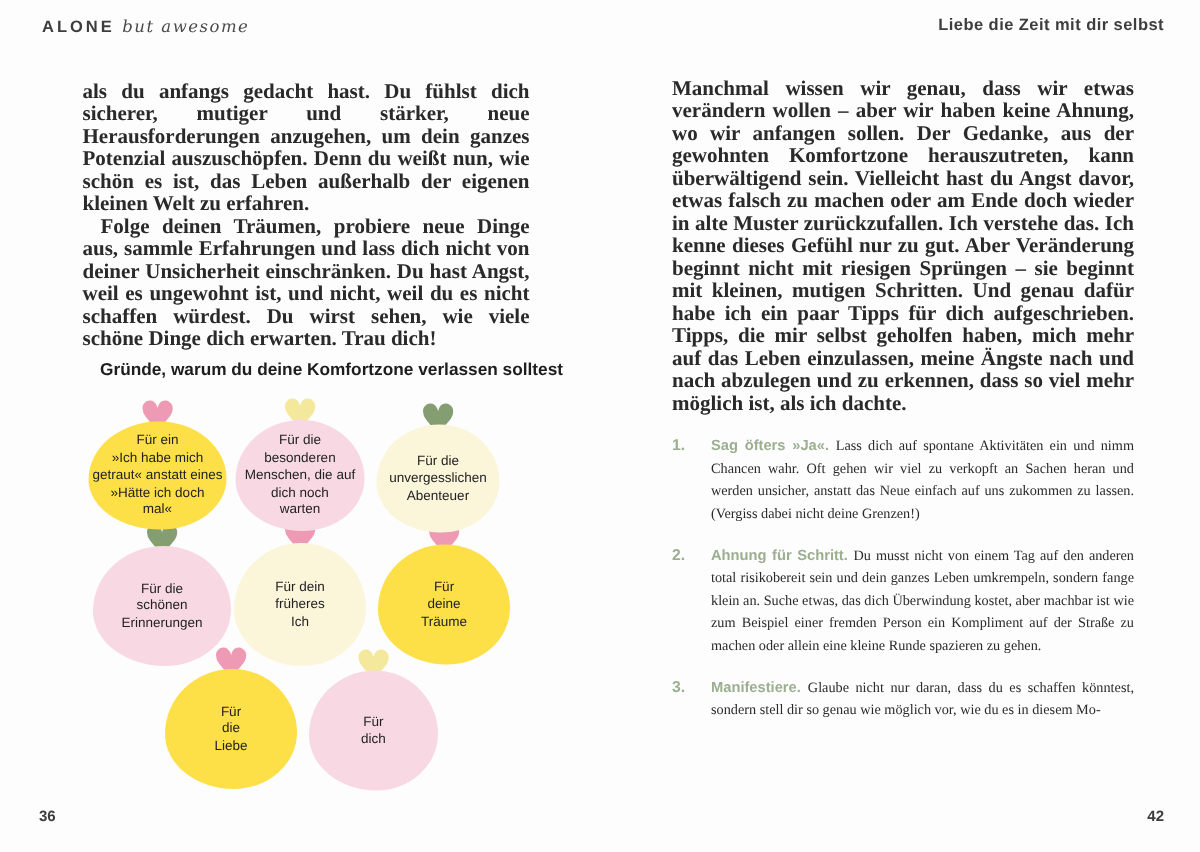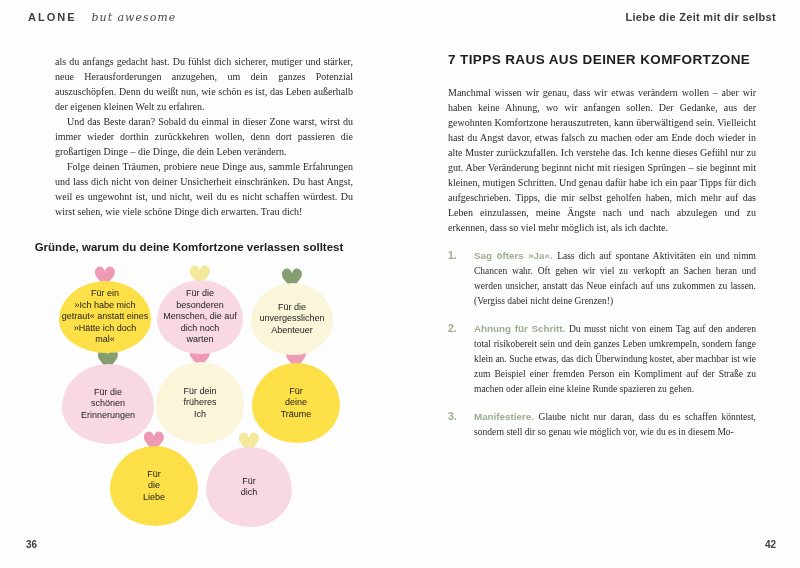"ALONE" .logo { gap: 15px -> 5px }
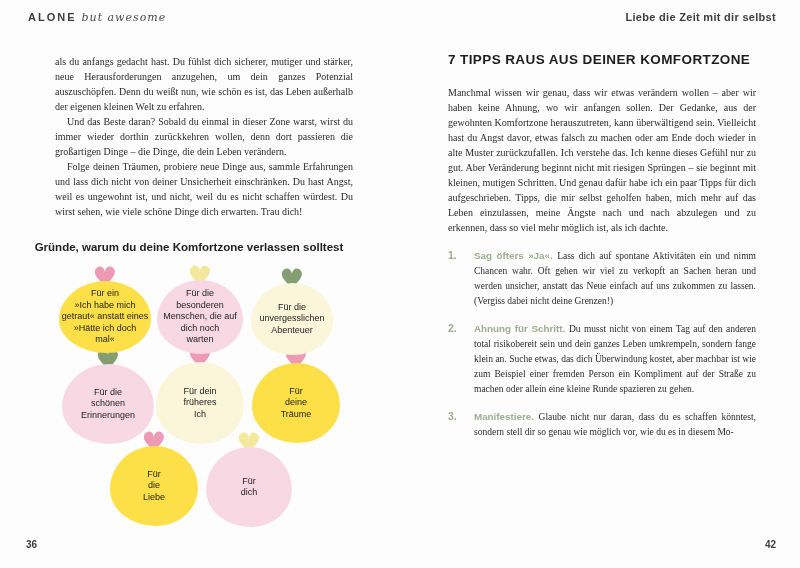"als du anfangs gedacht hast." .copy { font-size: 10px -> 14px; font-weight: none -> bold }
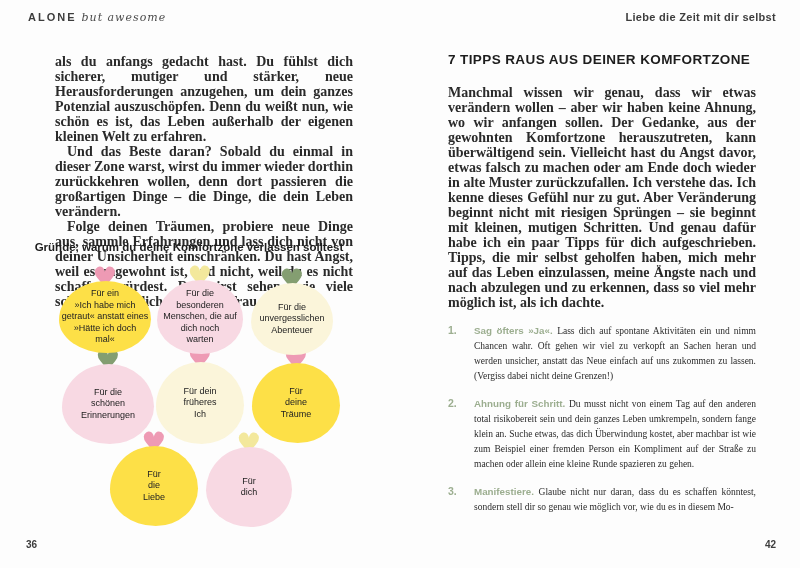"7 TIPPS RAUS AUS DEINER" h1.right-title { html: <h1>7 TIPPS RAUS AUS DEINER KOMFORTZONE</h1> -> none }
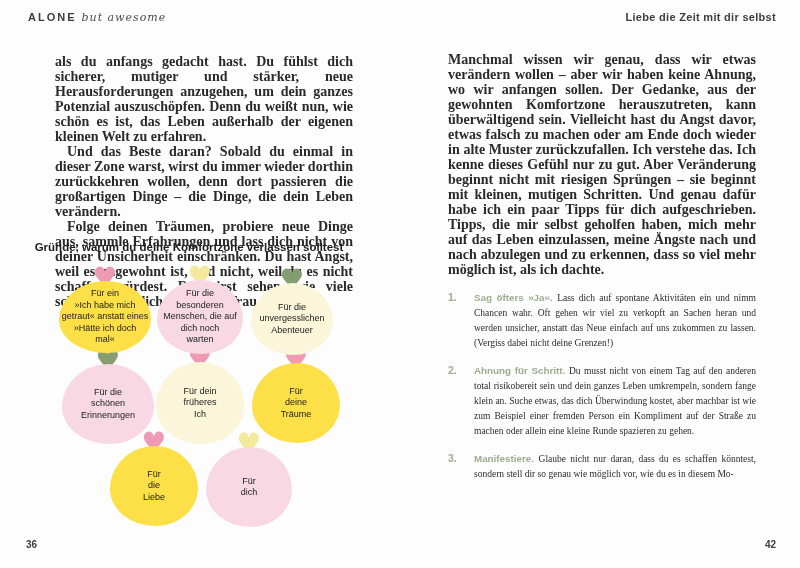"Und das Beste daran? Sobald" p.indent { html: <p>Und das Beste daran? Sobald du einmal in dieser Zone warst, wirst du immer wieder dorthin zurückkehren wollen, denn dort passieren die großartigen Dinge – die Dinge, die dein Leben verändern.</p> -> none }
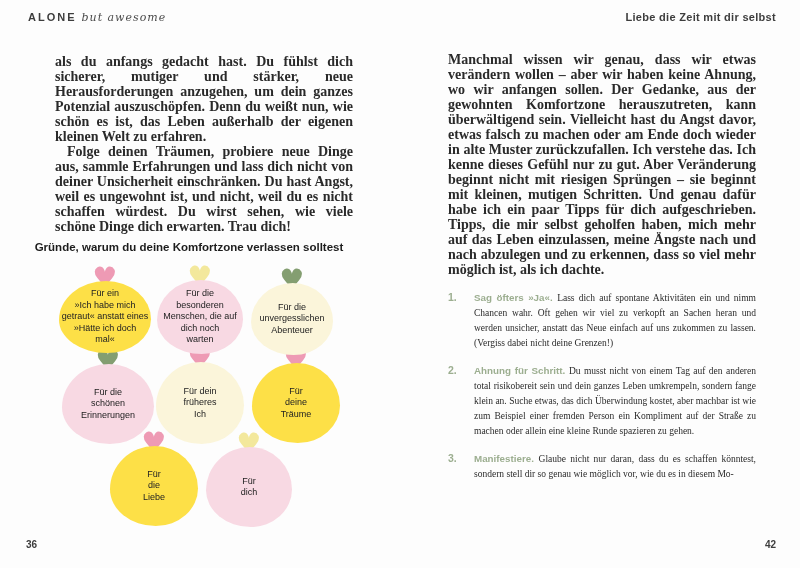"Gründe, warum du deine Komfortzone" .diagram-title { left: 24px -> 56px }
